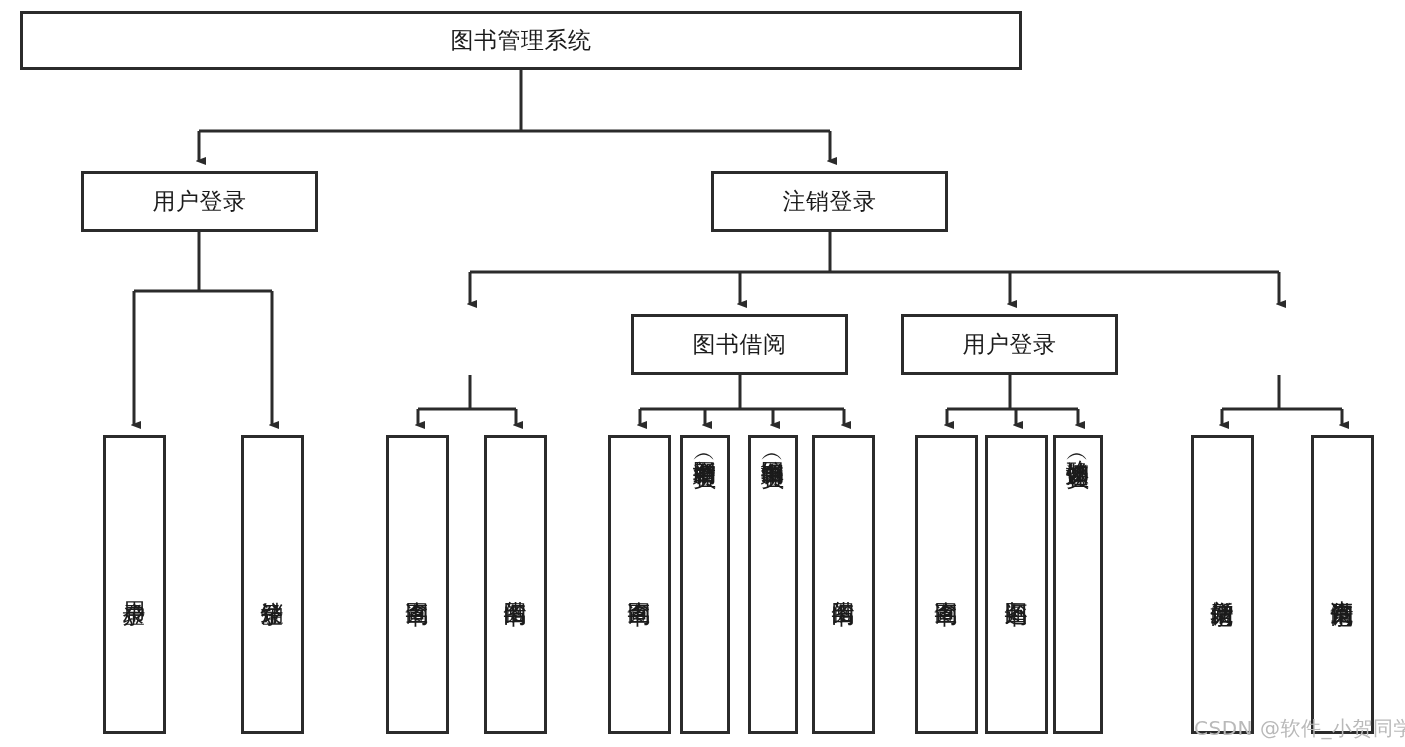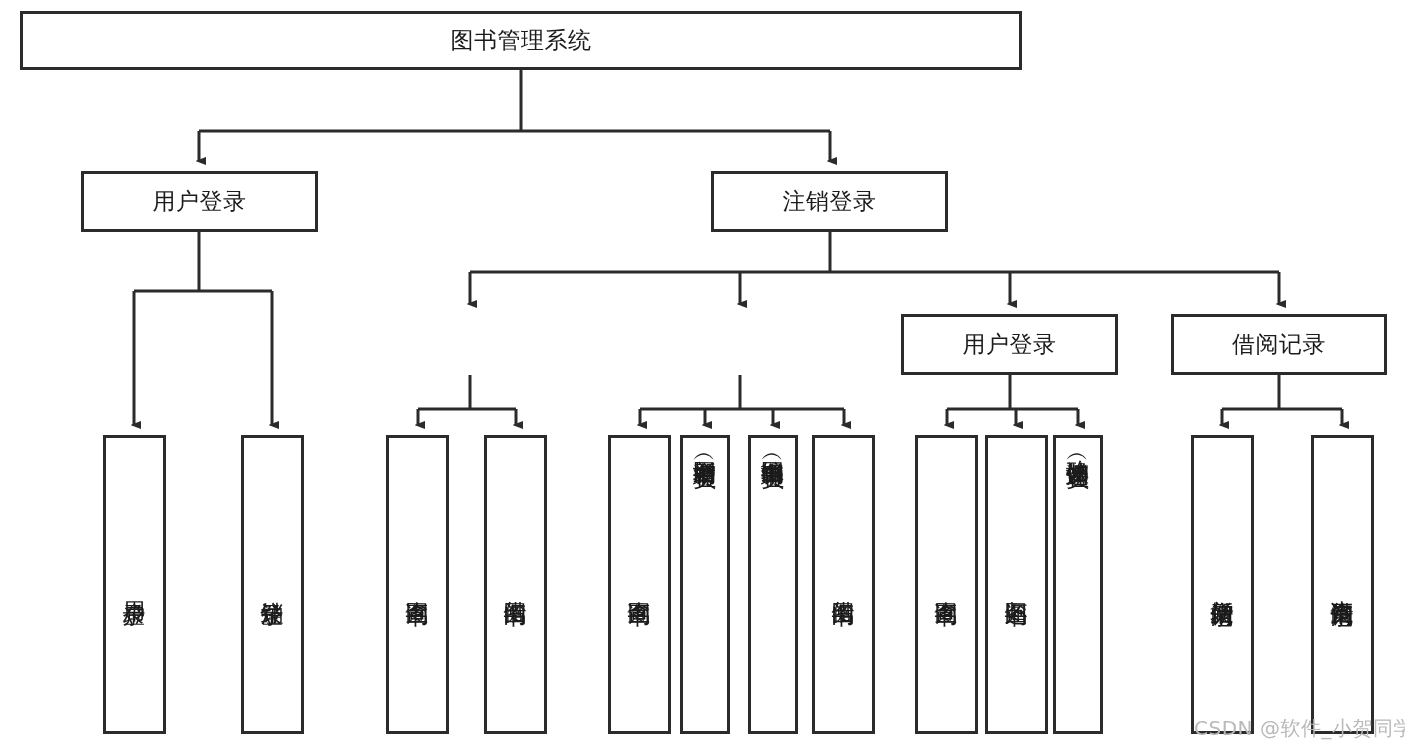"图书借阅" div.node { html: none -> <div> <span>图书借阅</span> </div> }
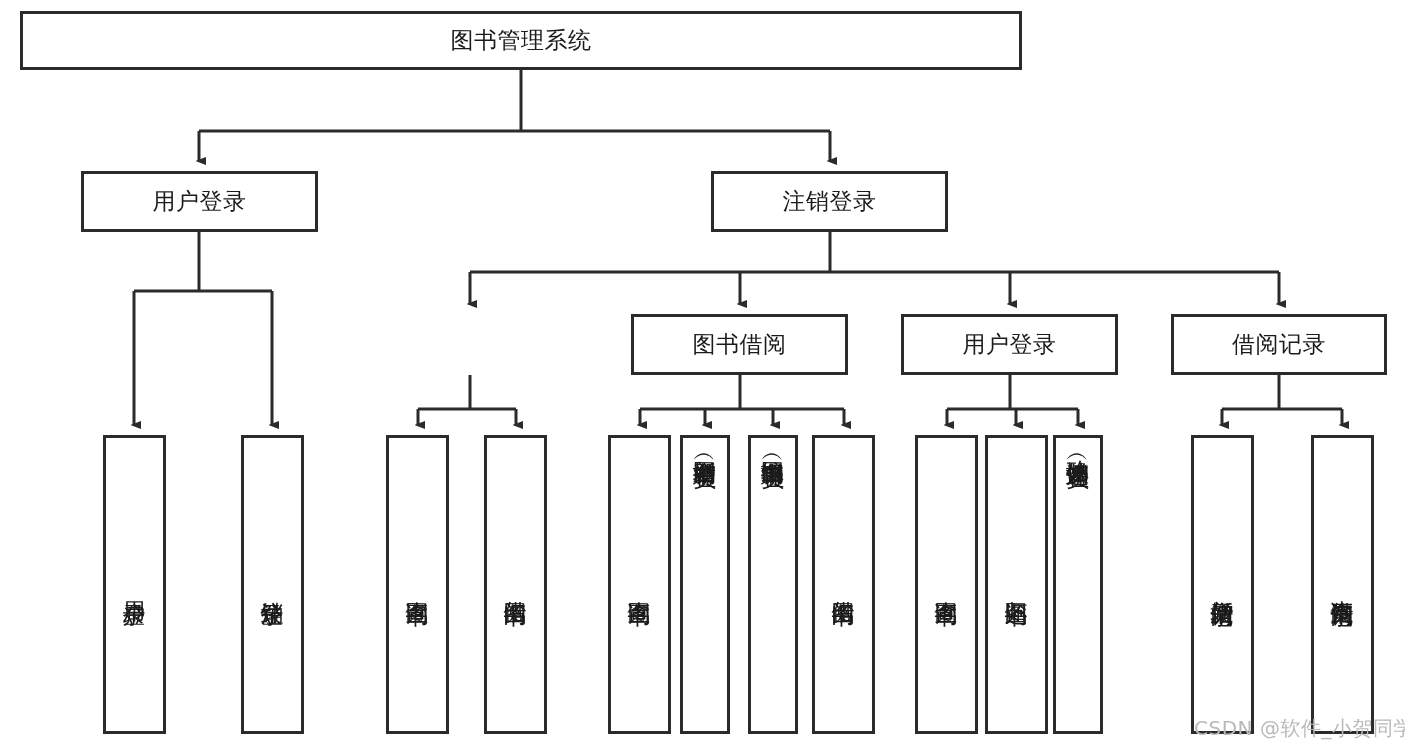"借阅记录" div.node { html: <div> <span>借阅记录</span> </div> -> none }
